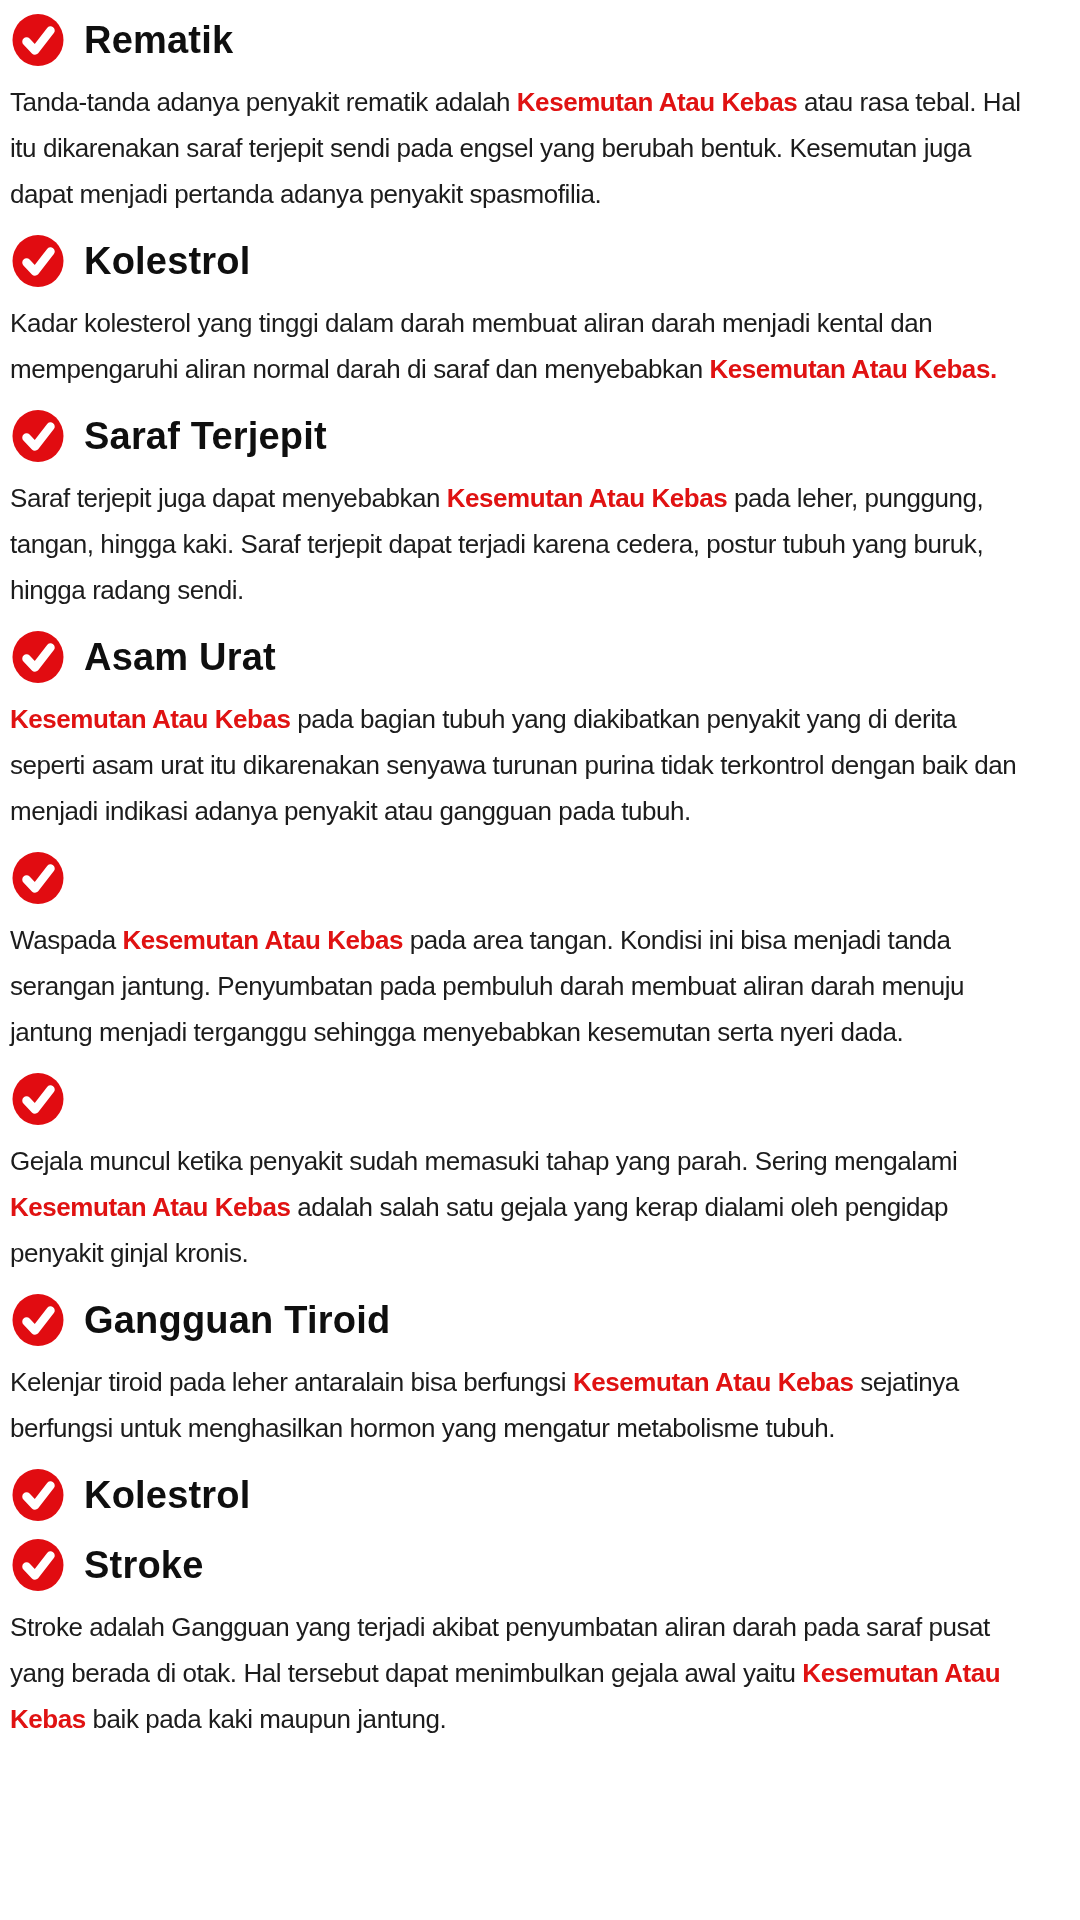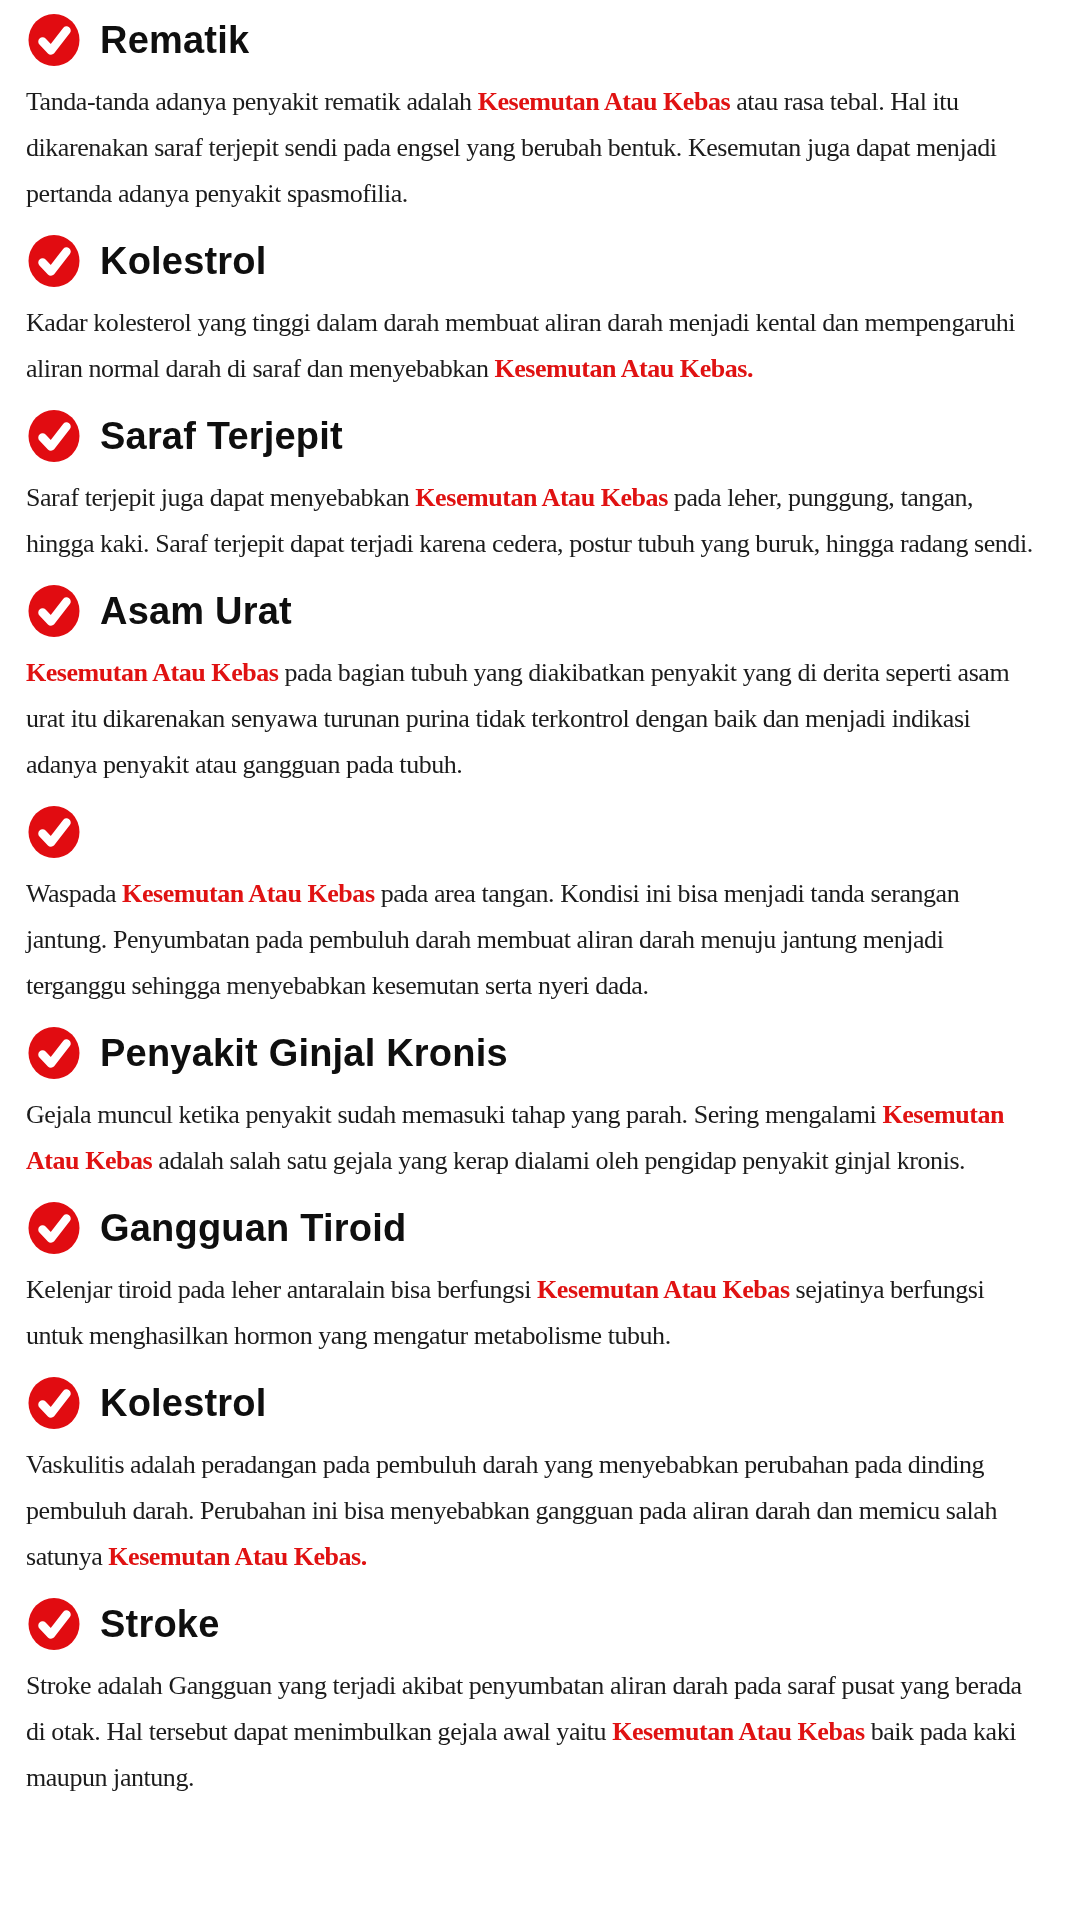"Rematik" .page { margin-left: 16px -> none }
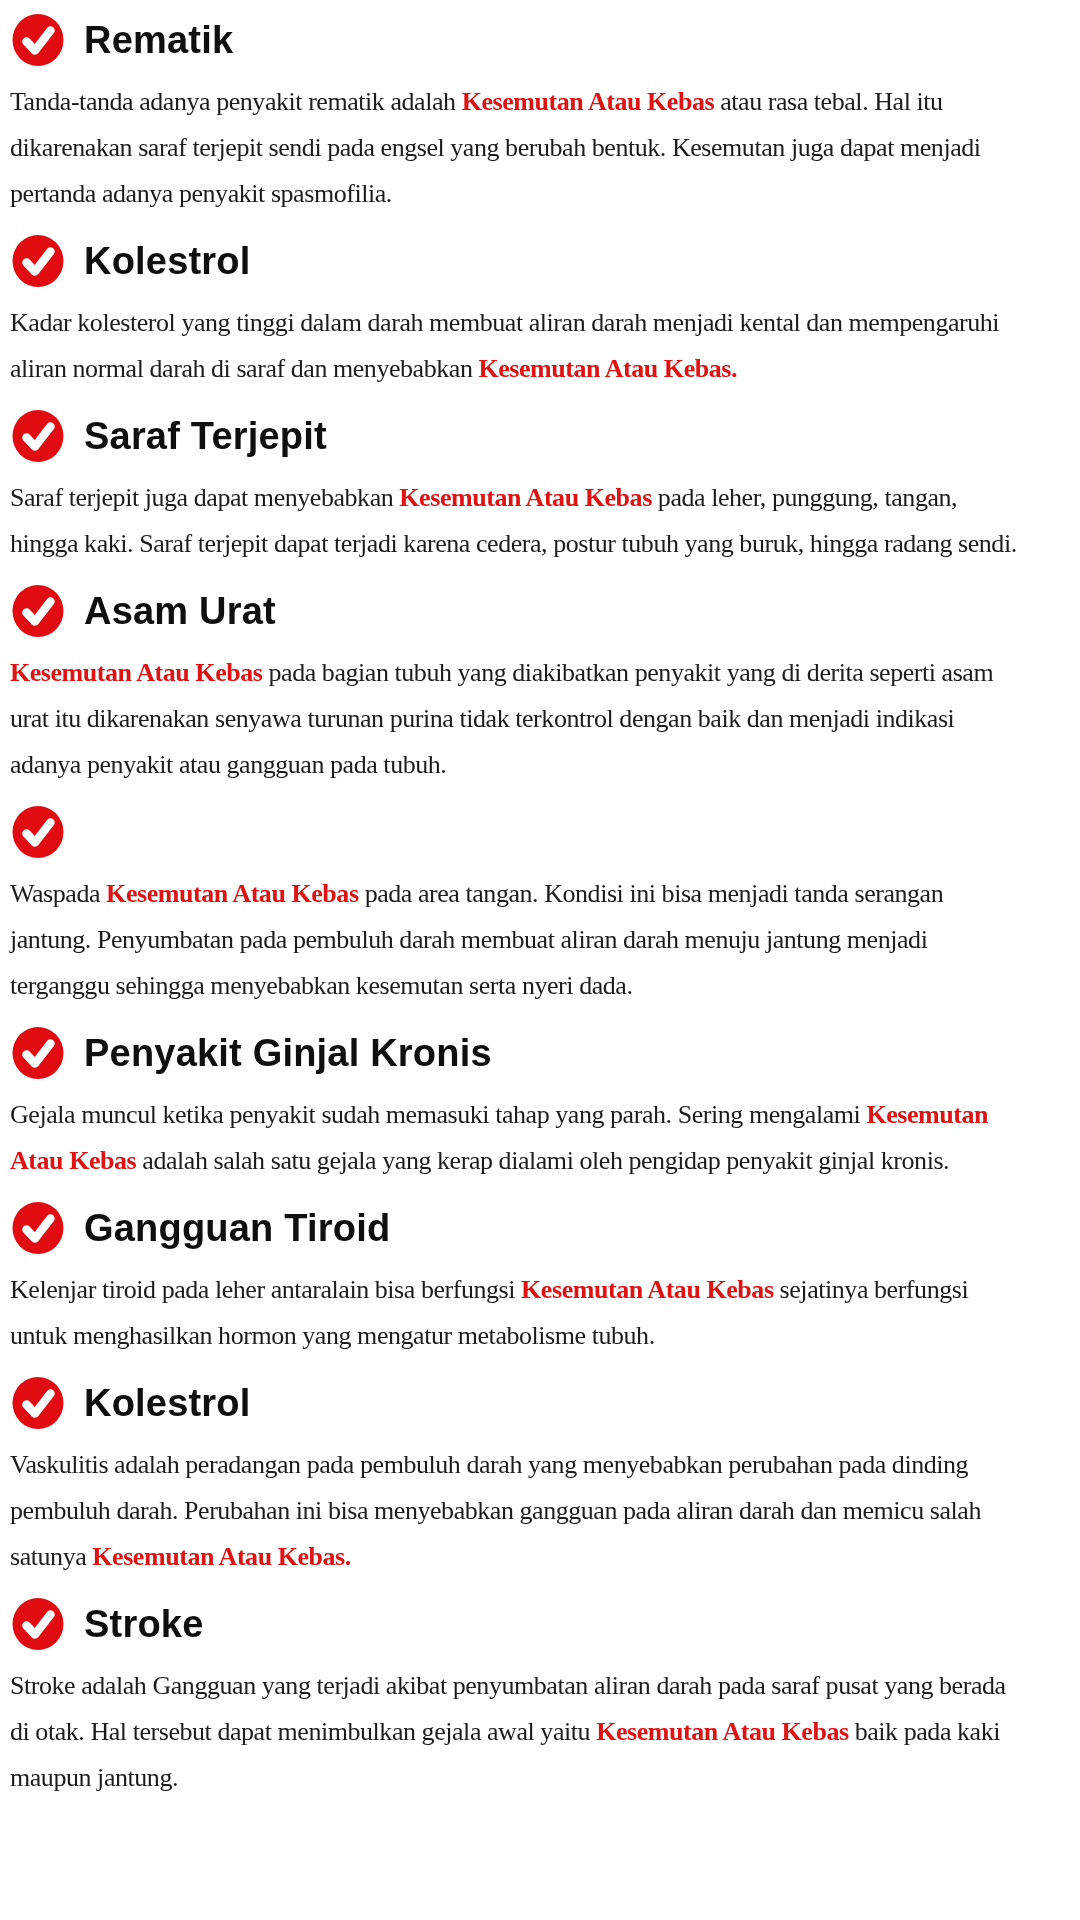"Tanda-tanda adanya penyakit rematik" .body { font-family: Liberation Serif, serif -> none }
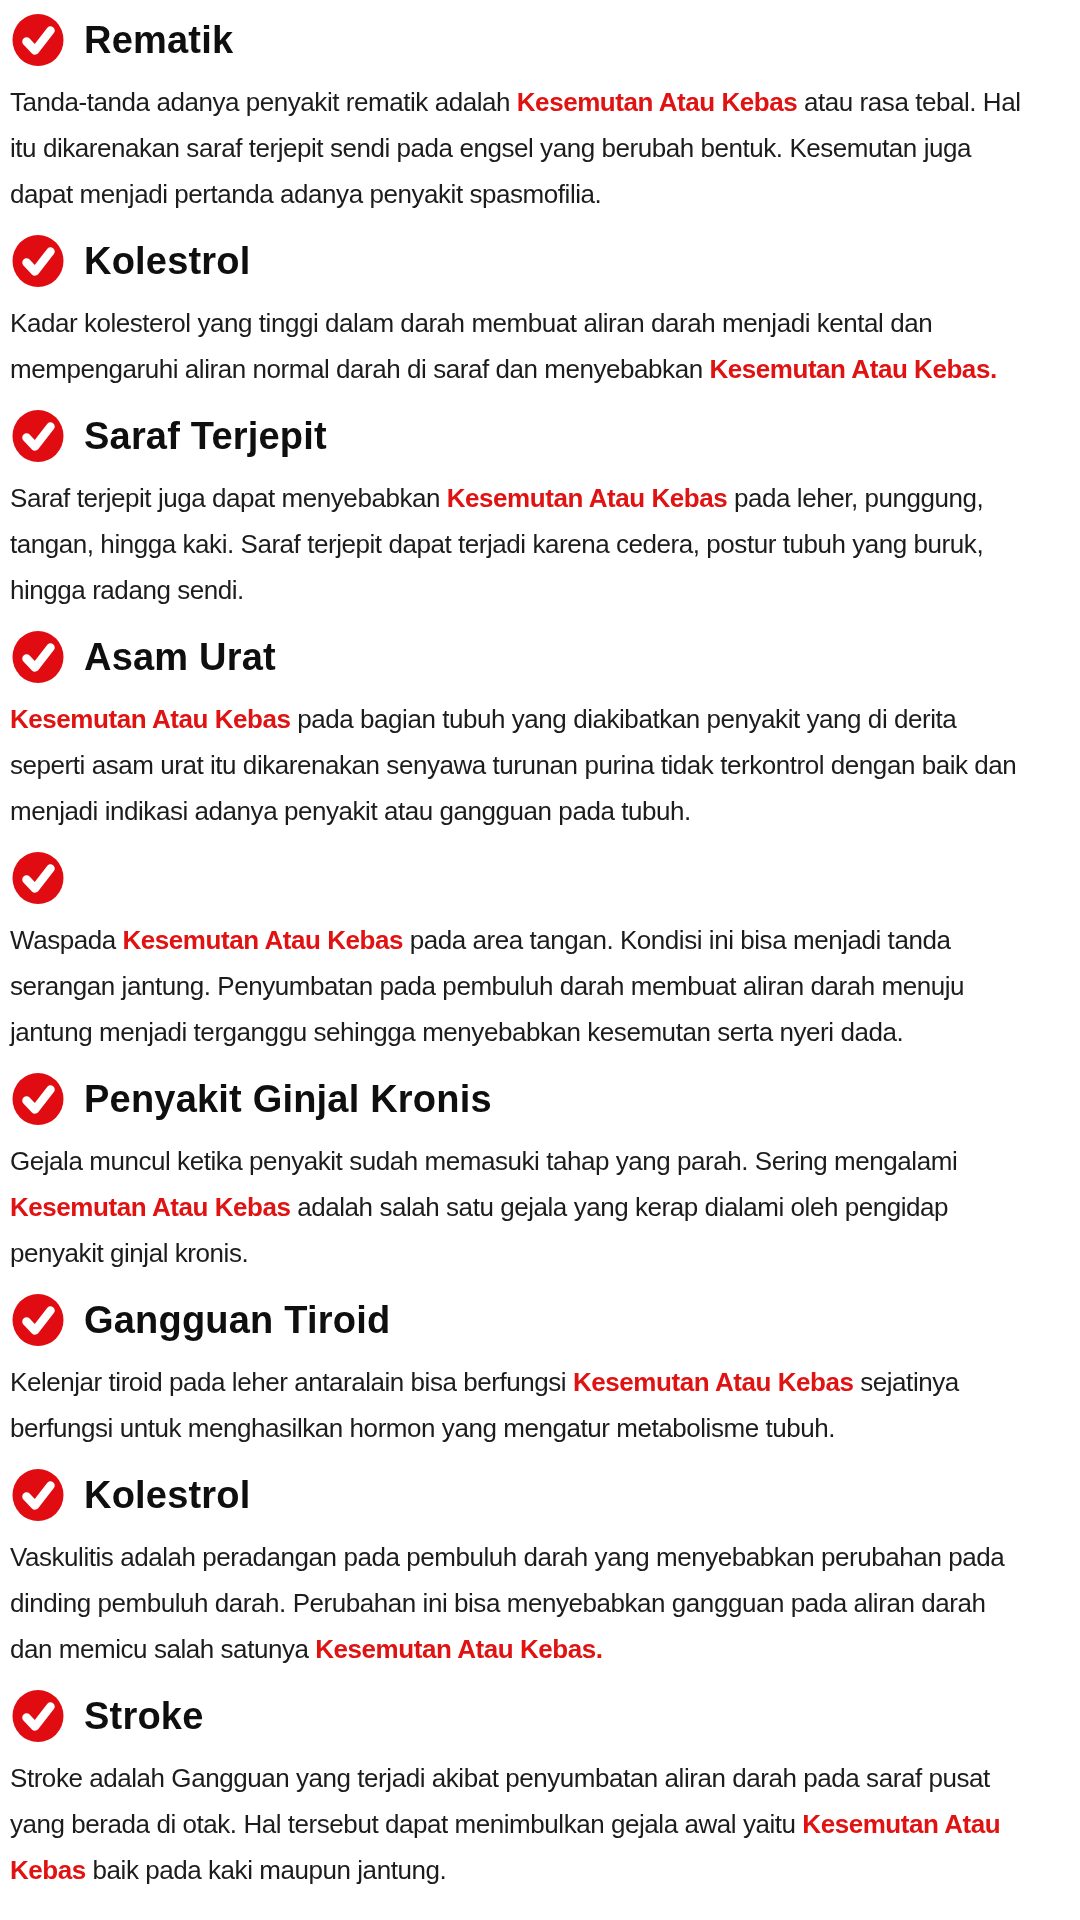"Penyakit Ginjal Kronis" h2.title { html: <h2>Penyakit Ginjal Kronis</h2> -> none }
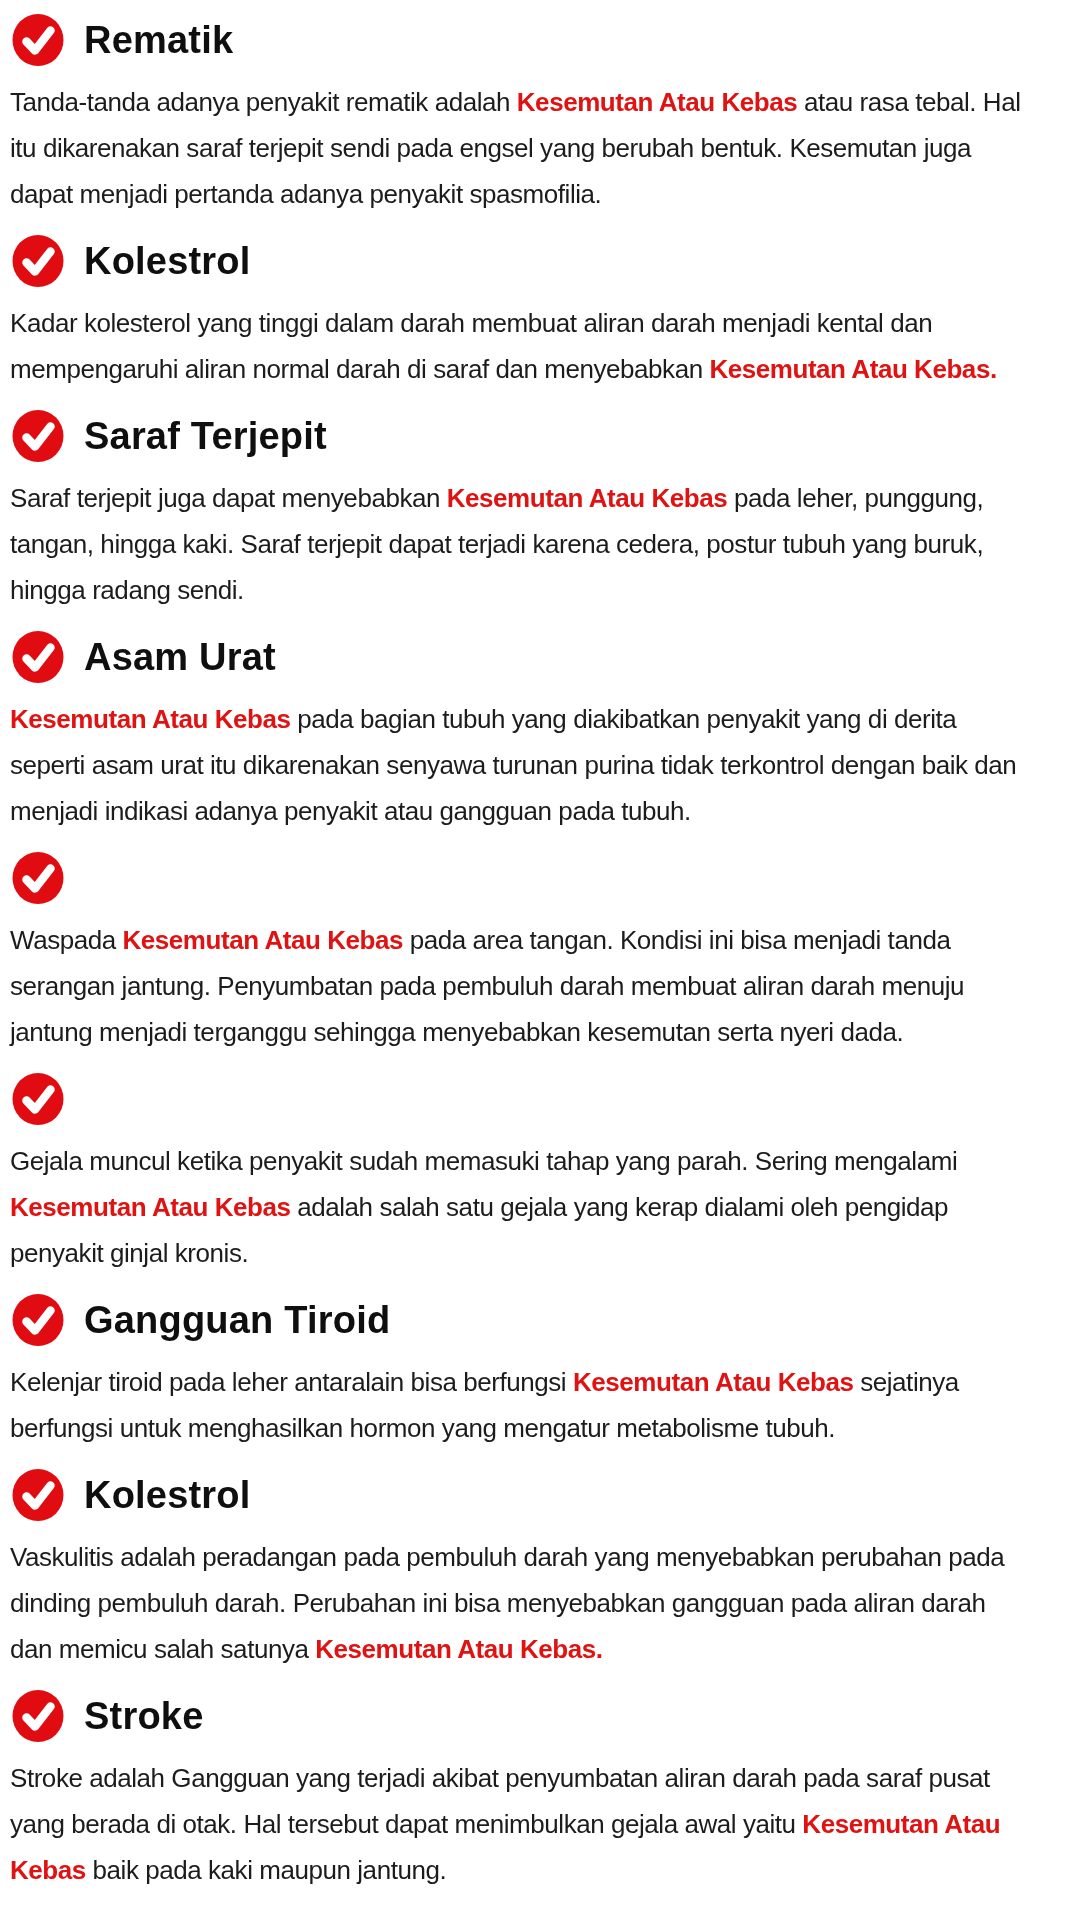"Vaskulitis adalah peradangan pada" p.body { html: <p><span>Vaskulitis adalah peradangan pada pembuluh darah yang menyebabkan perubahan pada dinding pembuluh darah. Perubahan ini bisa menyebabkan gangguan pada aliran darah dan memicu salah satunya </span><span>Kesemutan Atau Kebas.</span></p> -> none }
